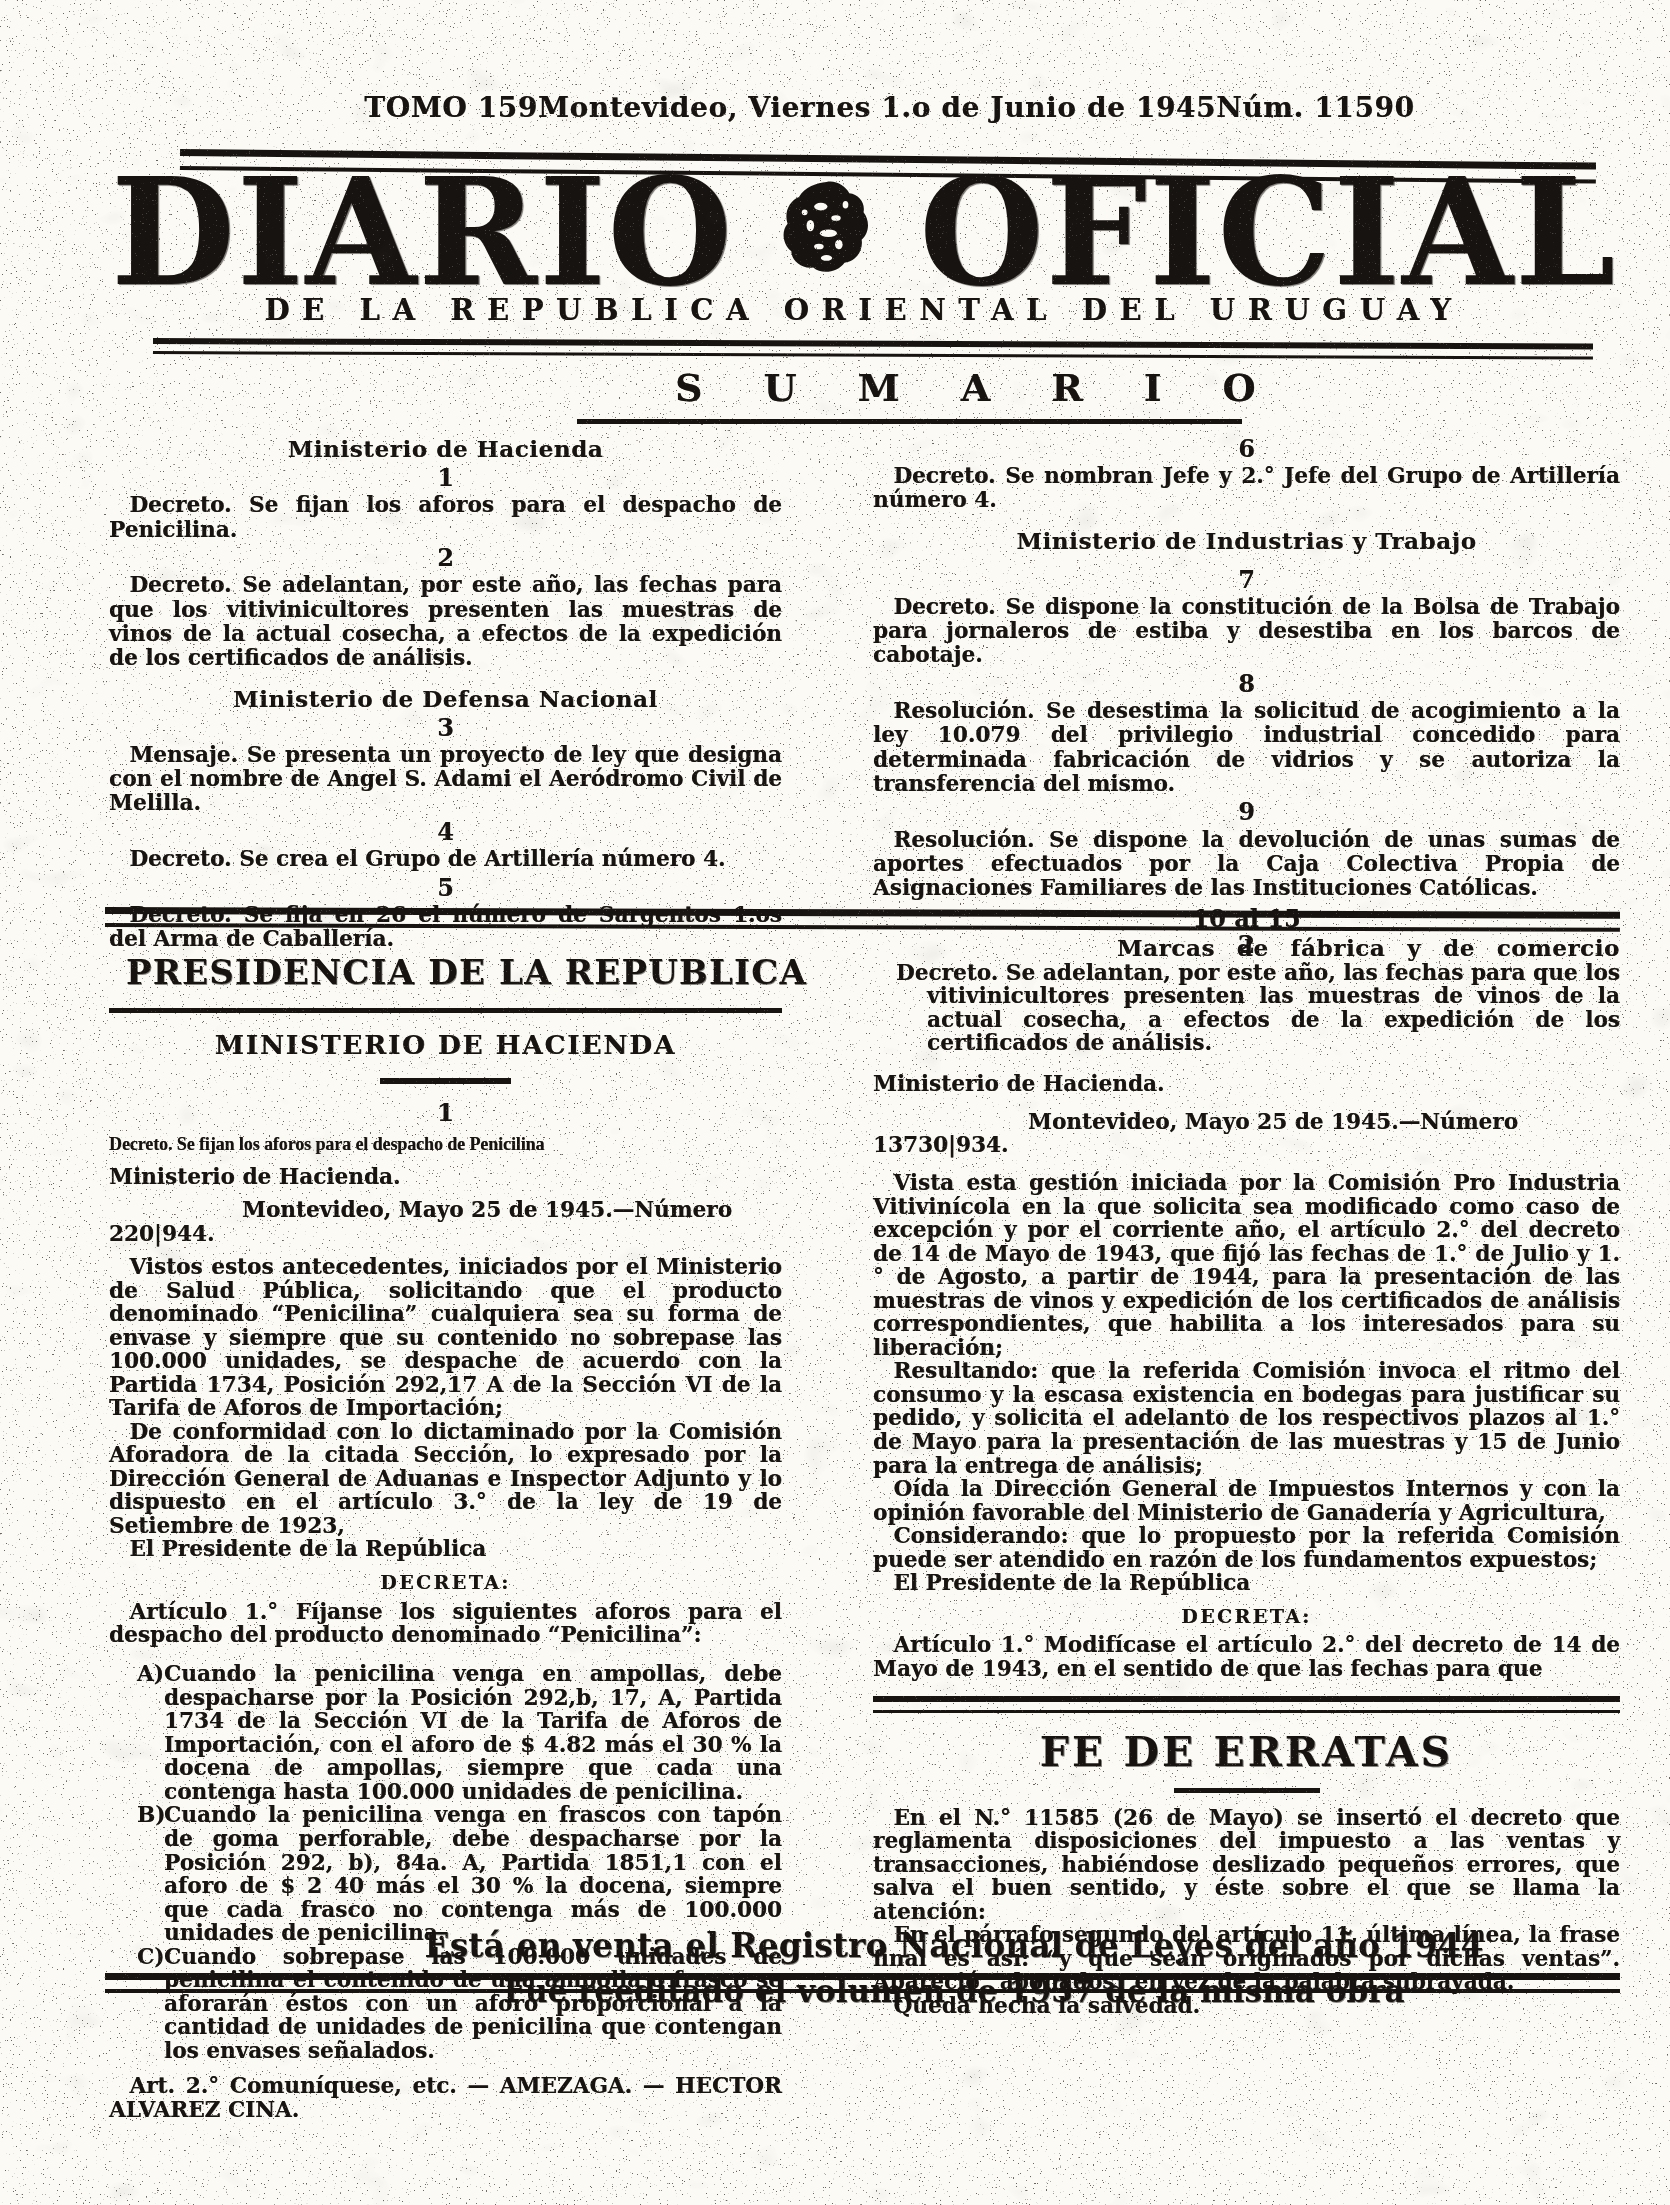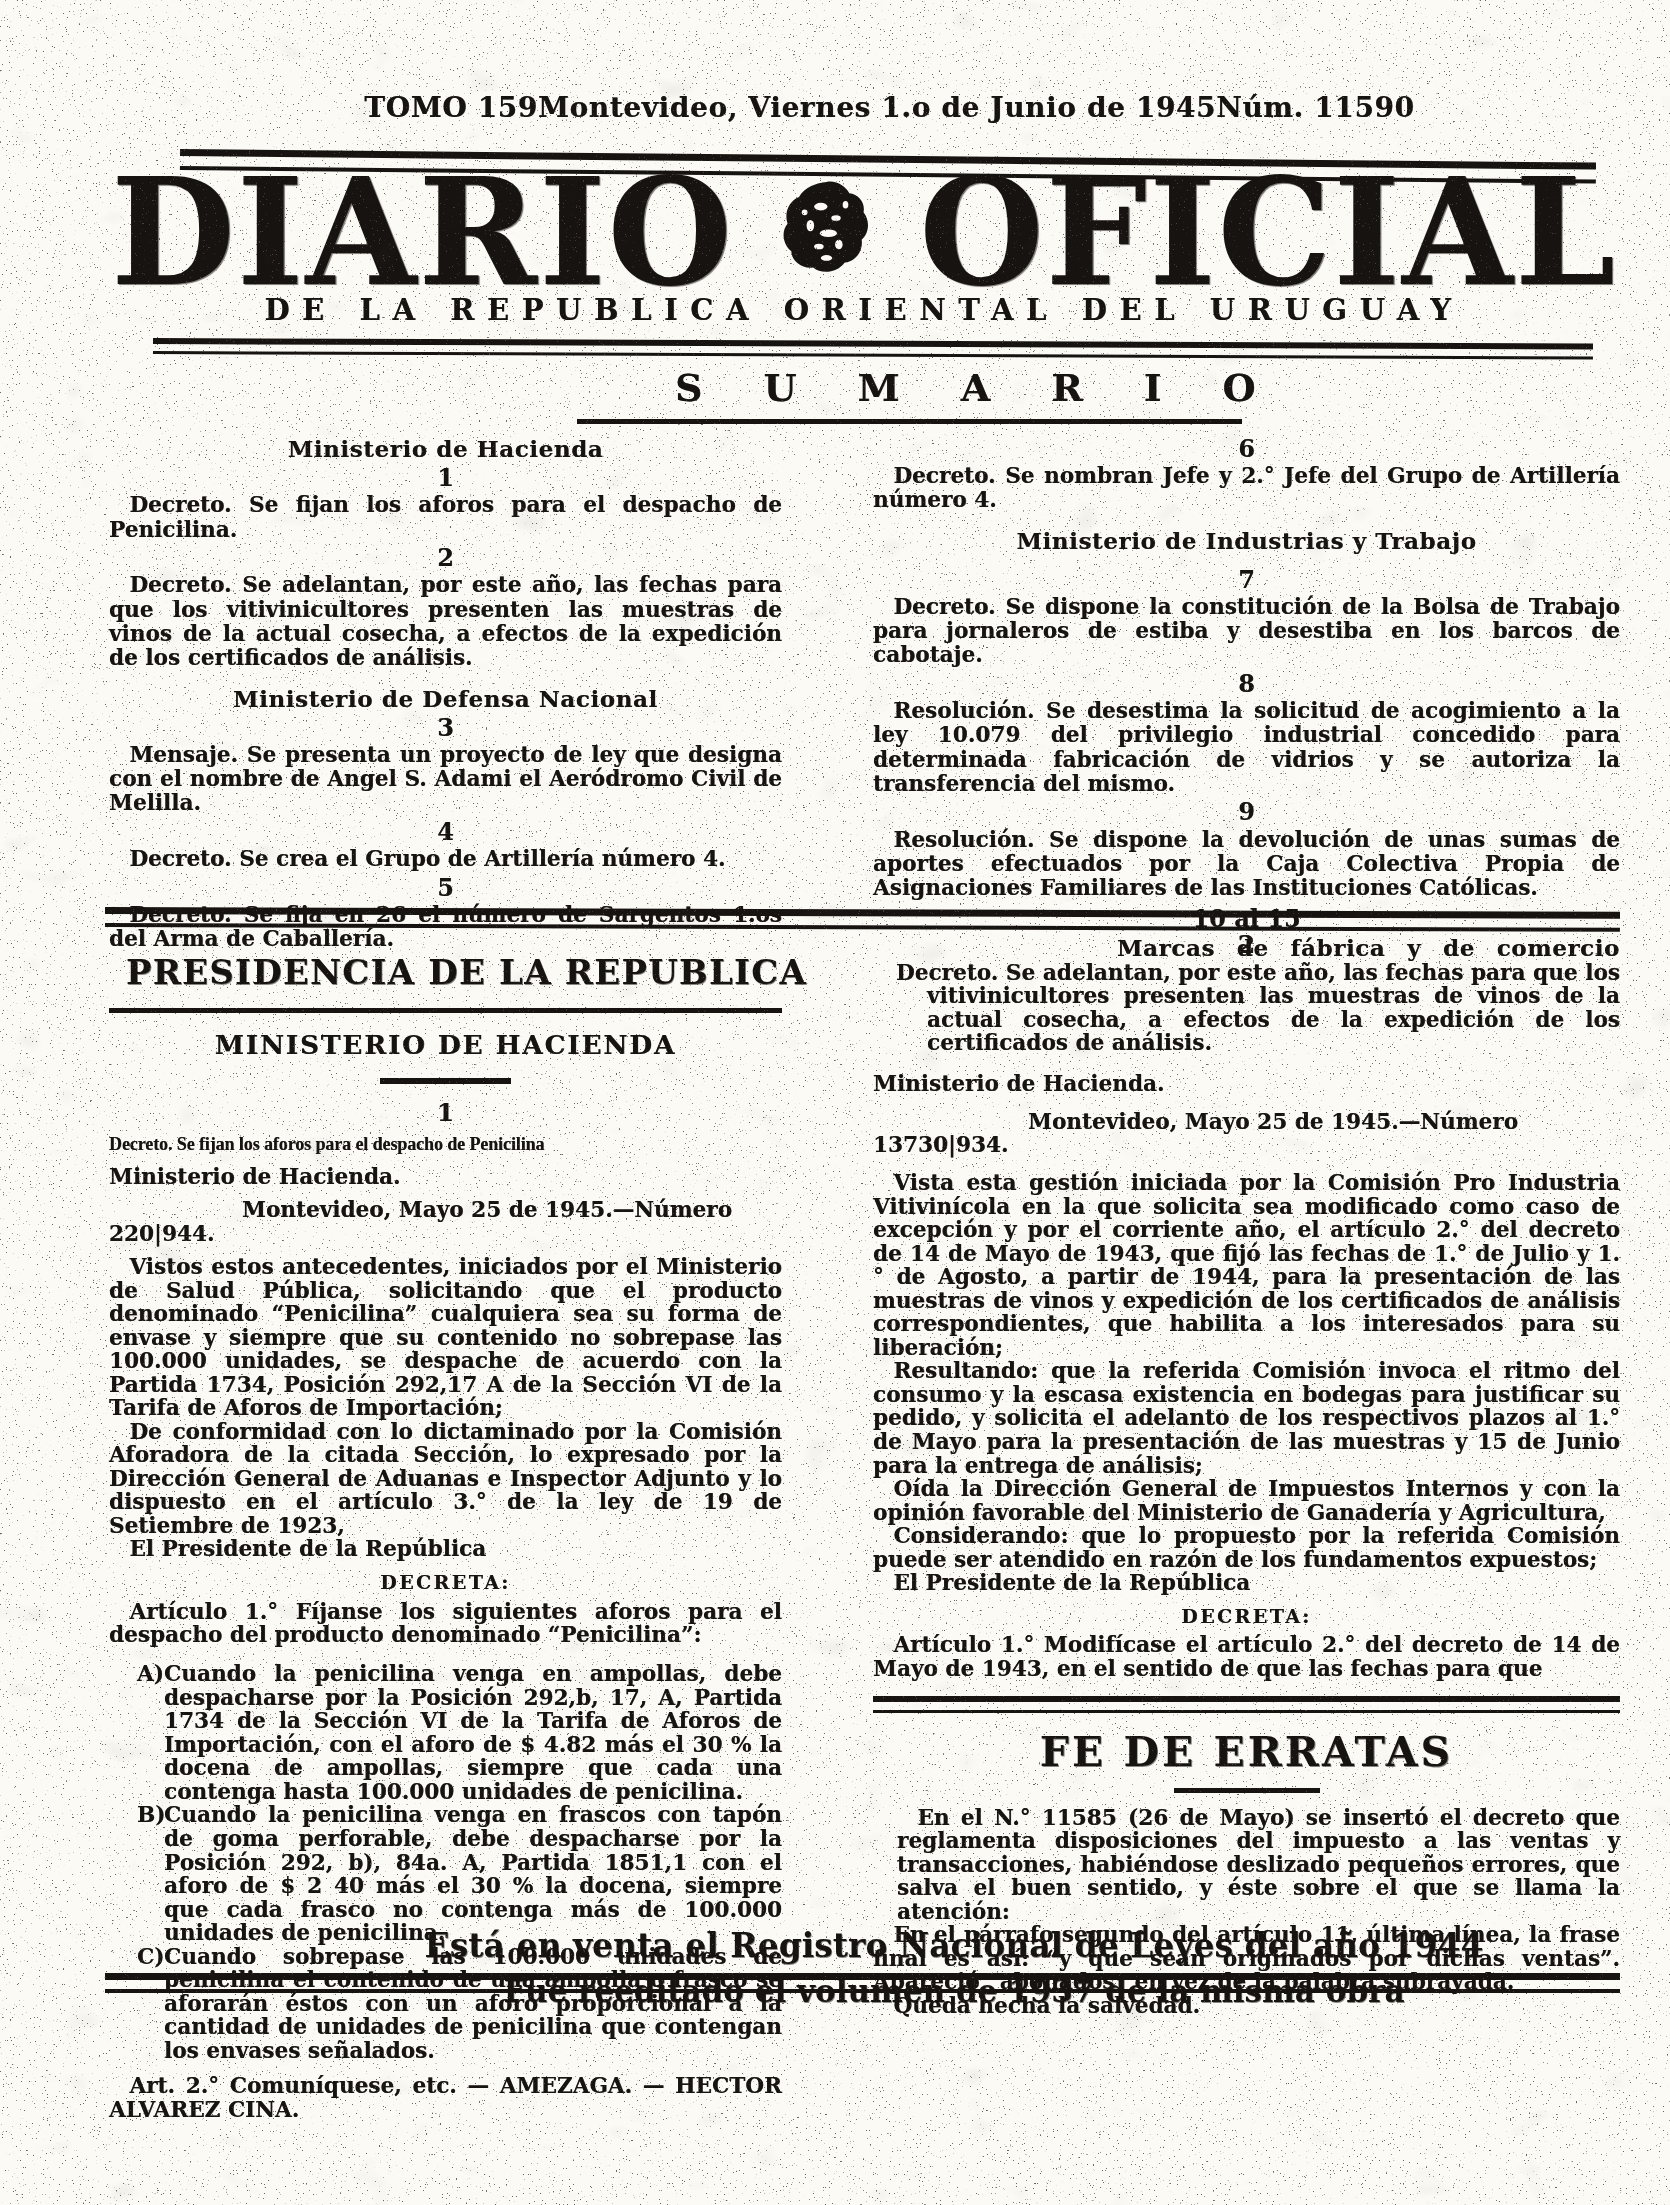"En el N.° 11585 (26" .erratas-p1 { margin-left: 24px -> none }
